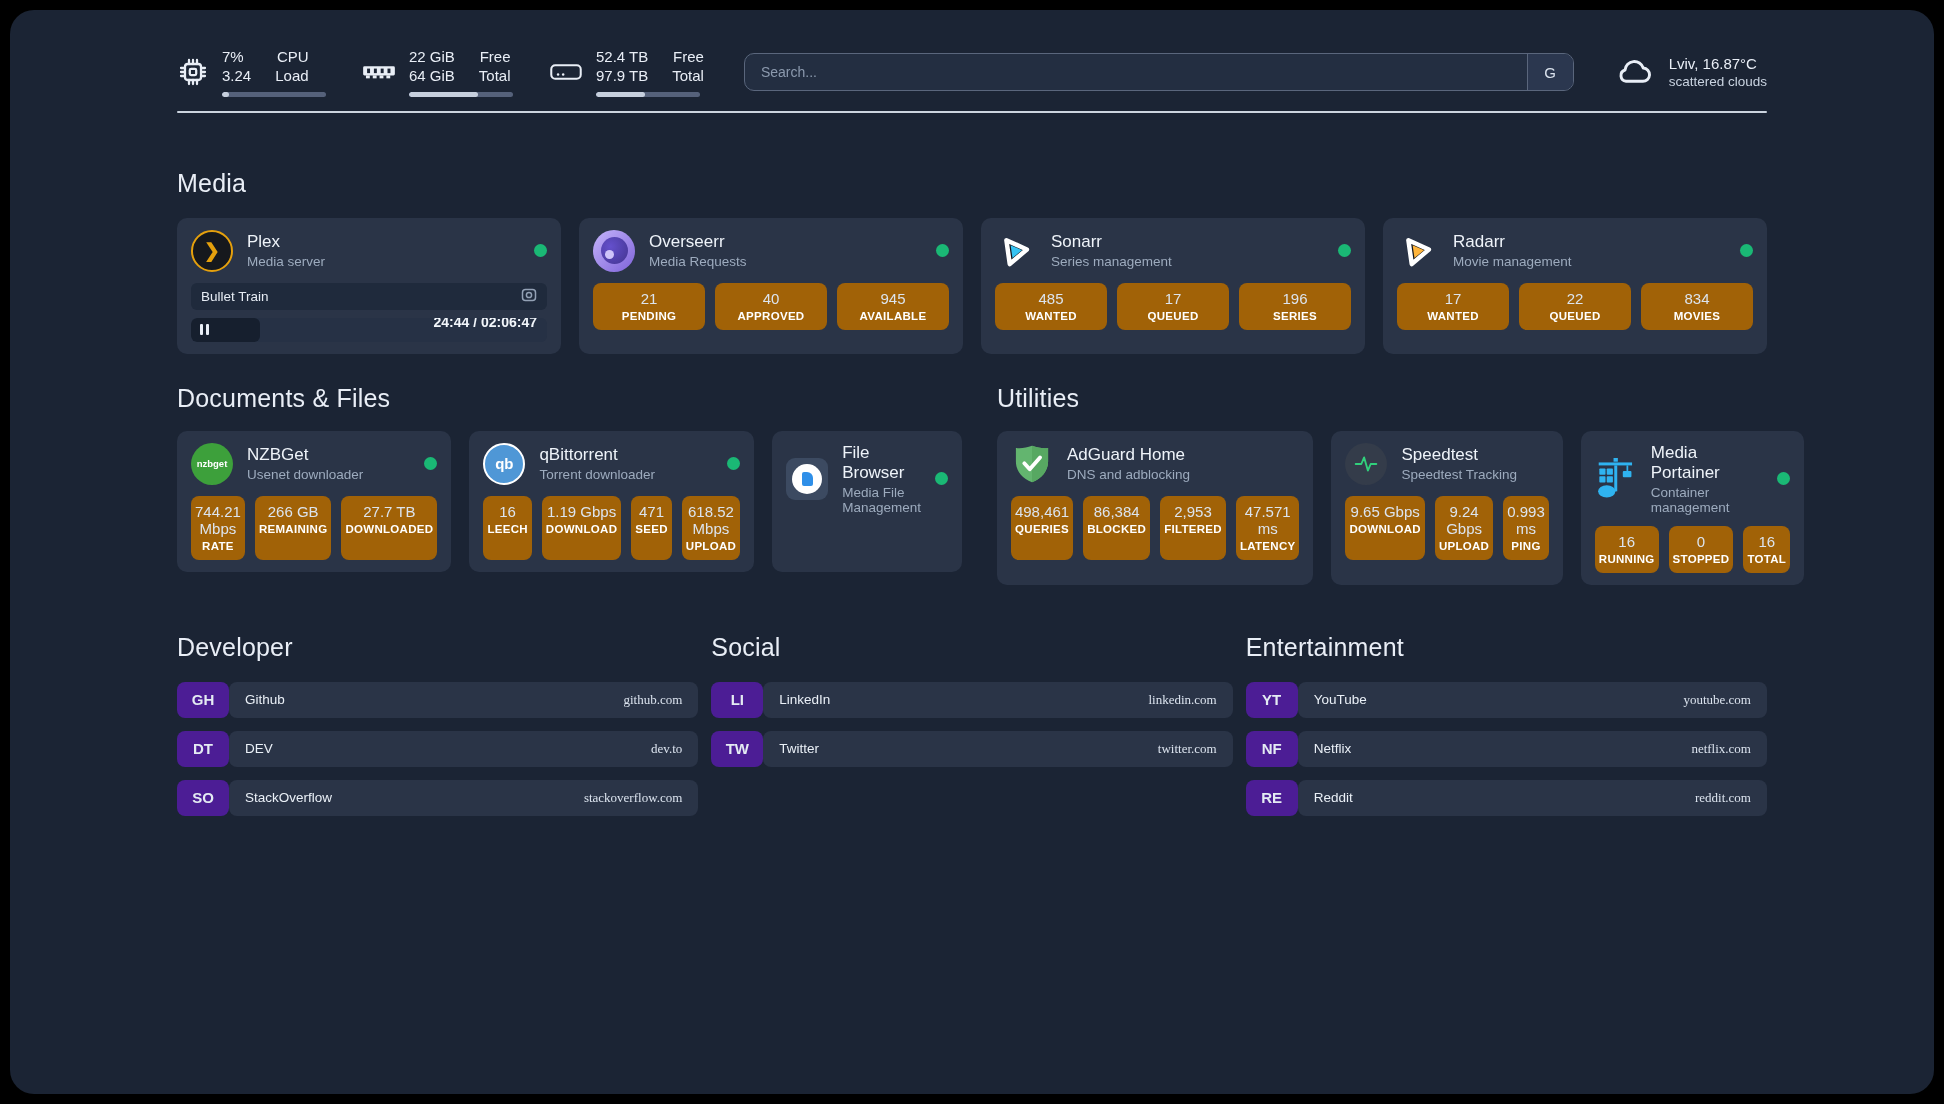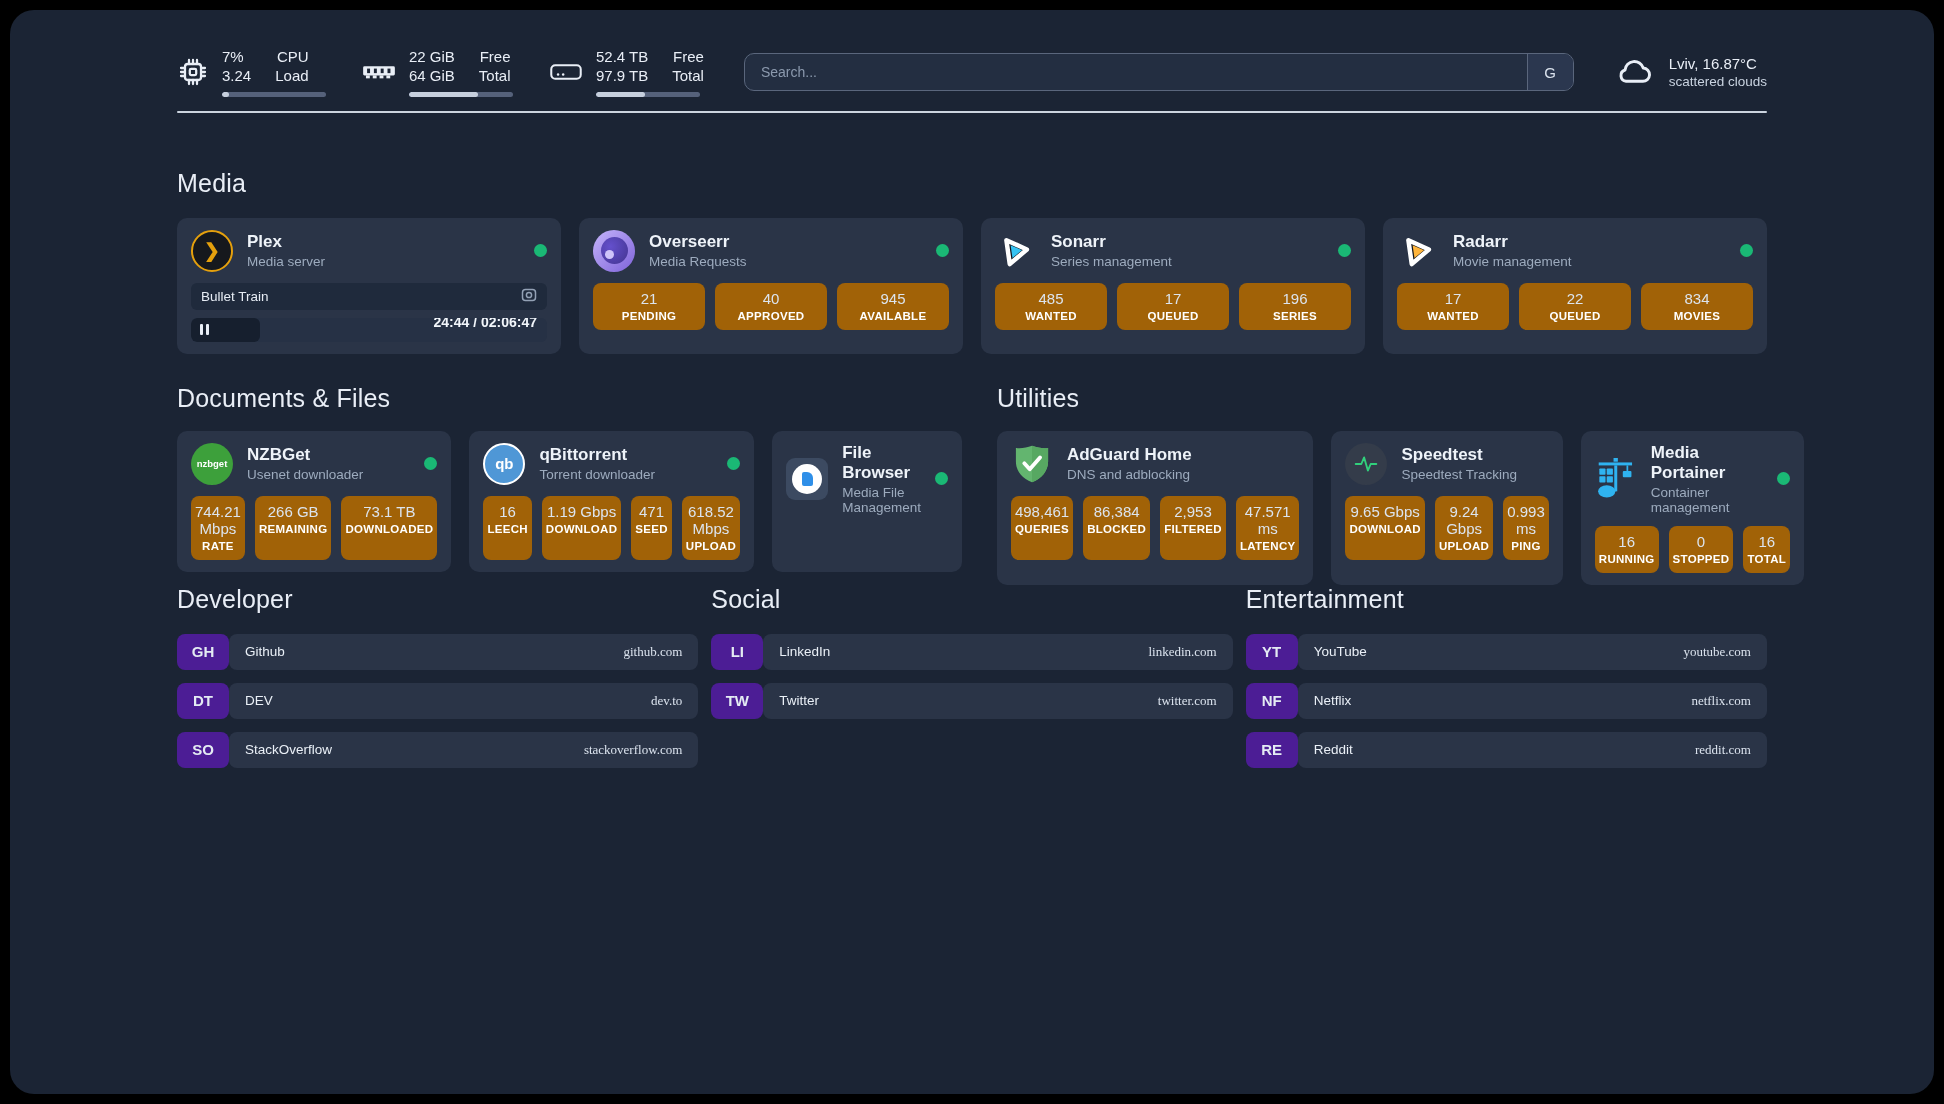"Plex" .title { font-weight: 700 -> 400 }
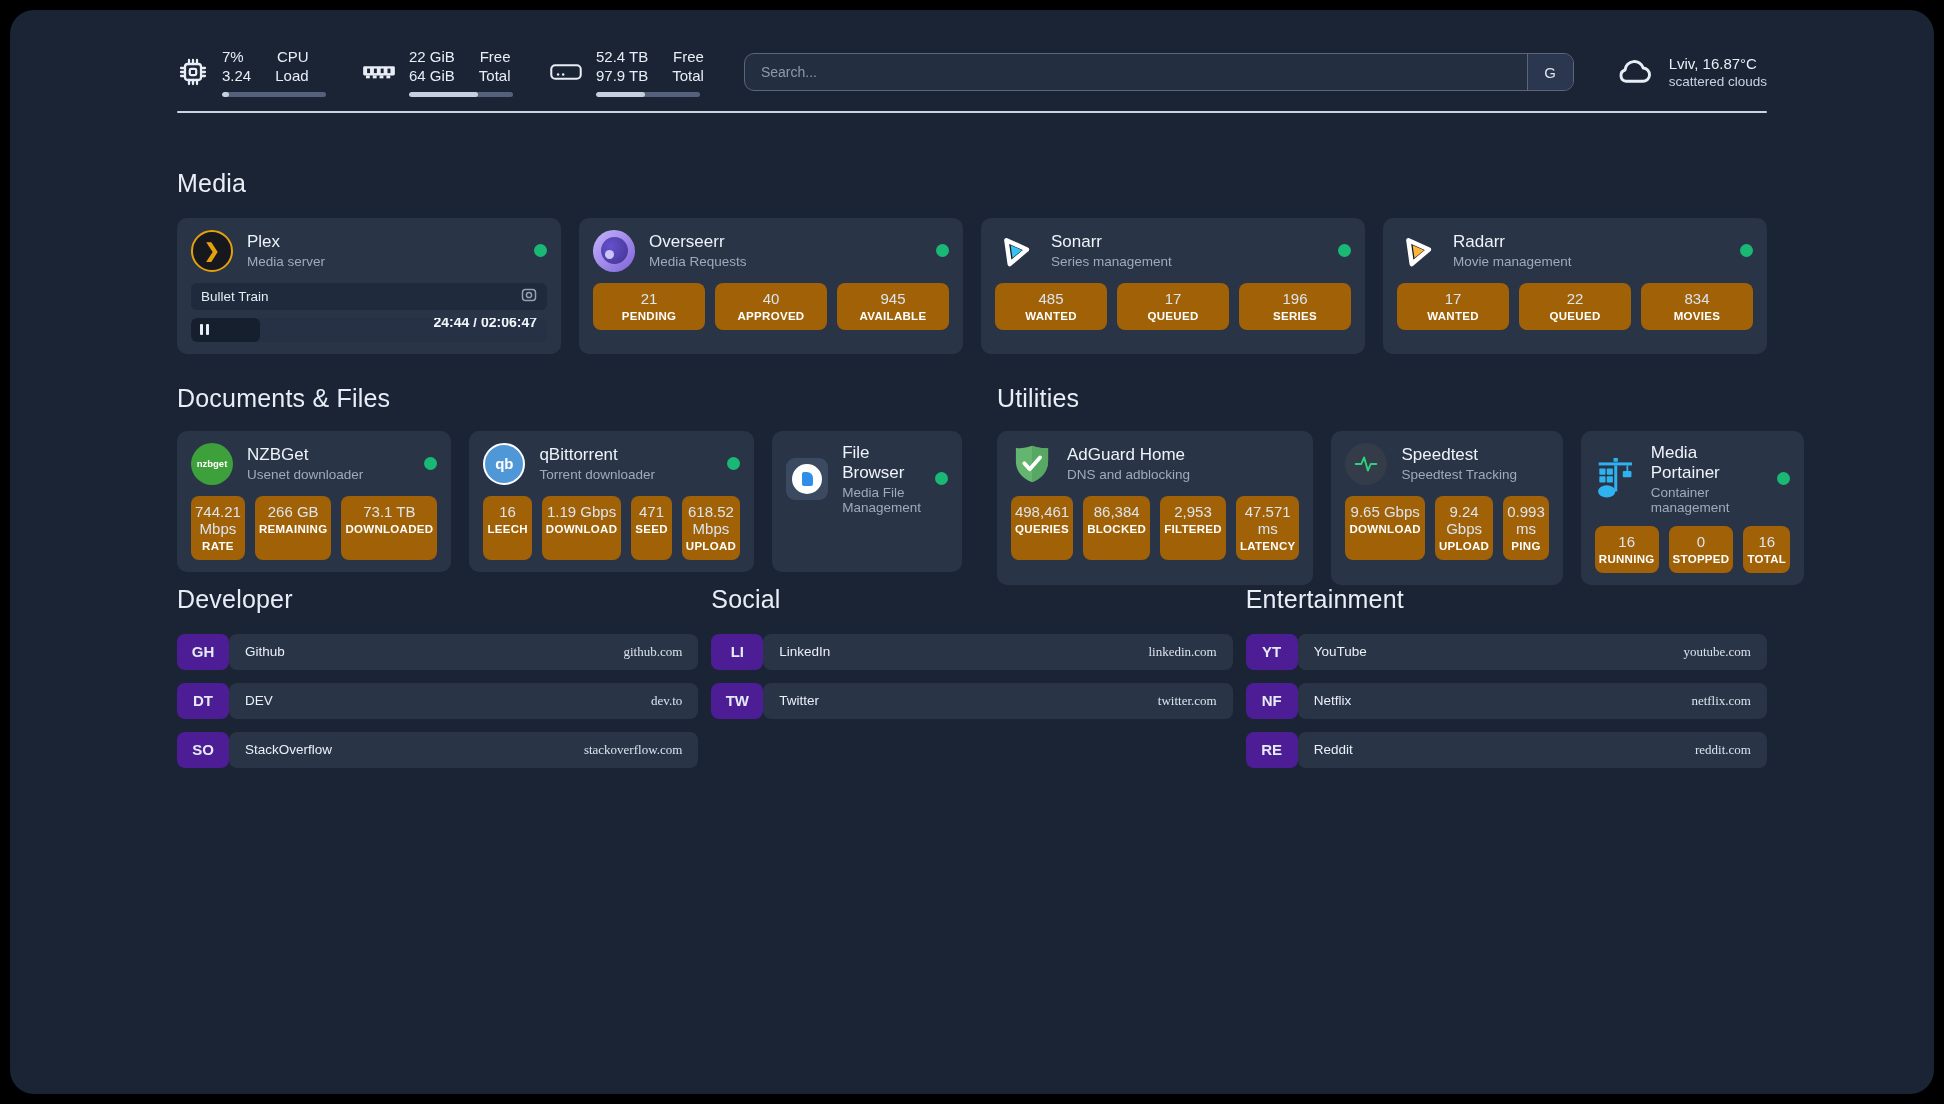"73.1 TB" div.v { text: 73.1 -> 27.7 }
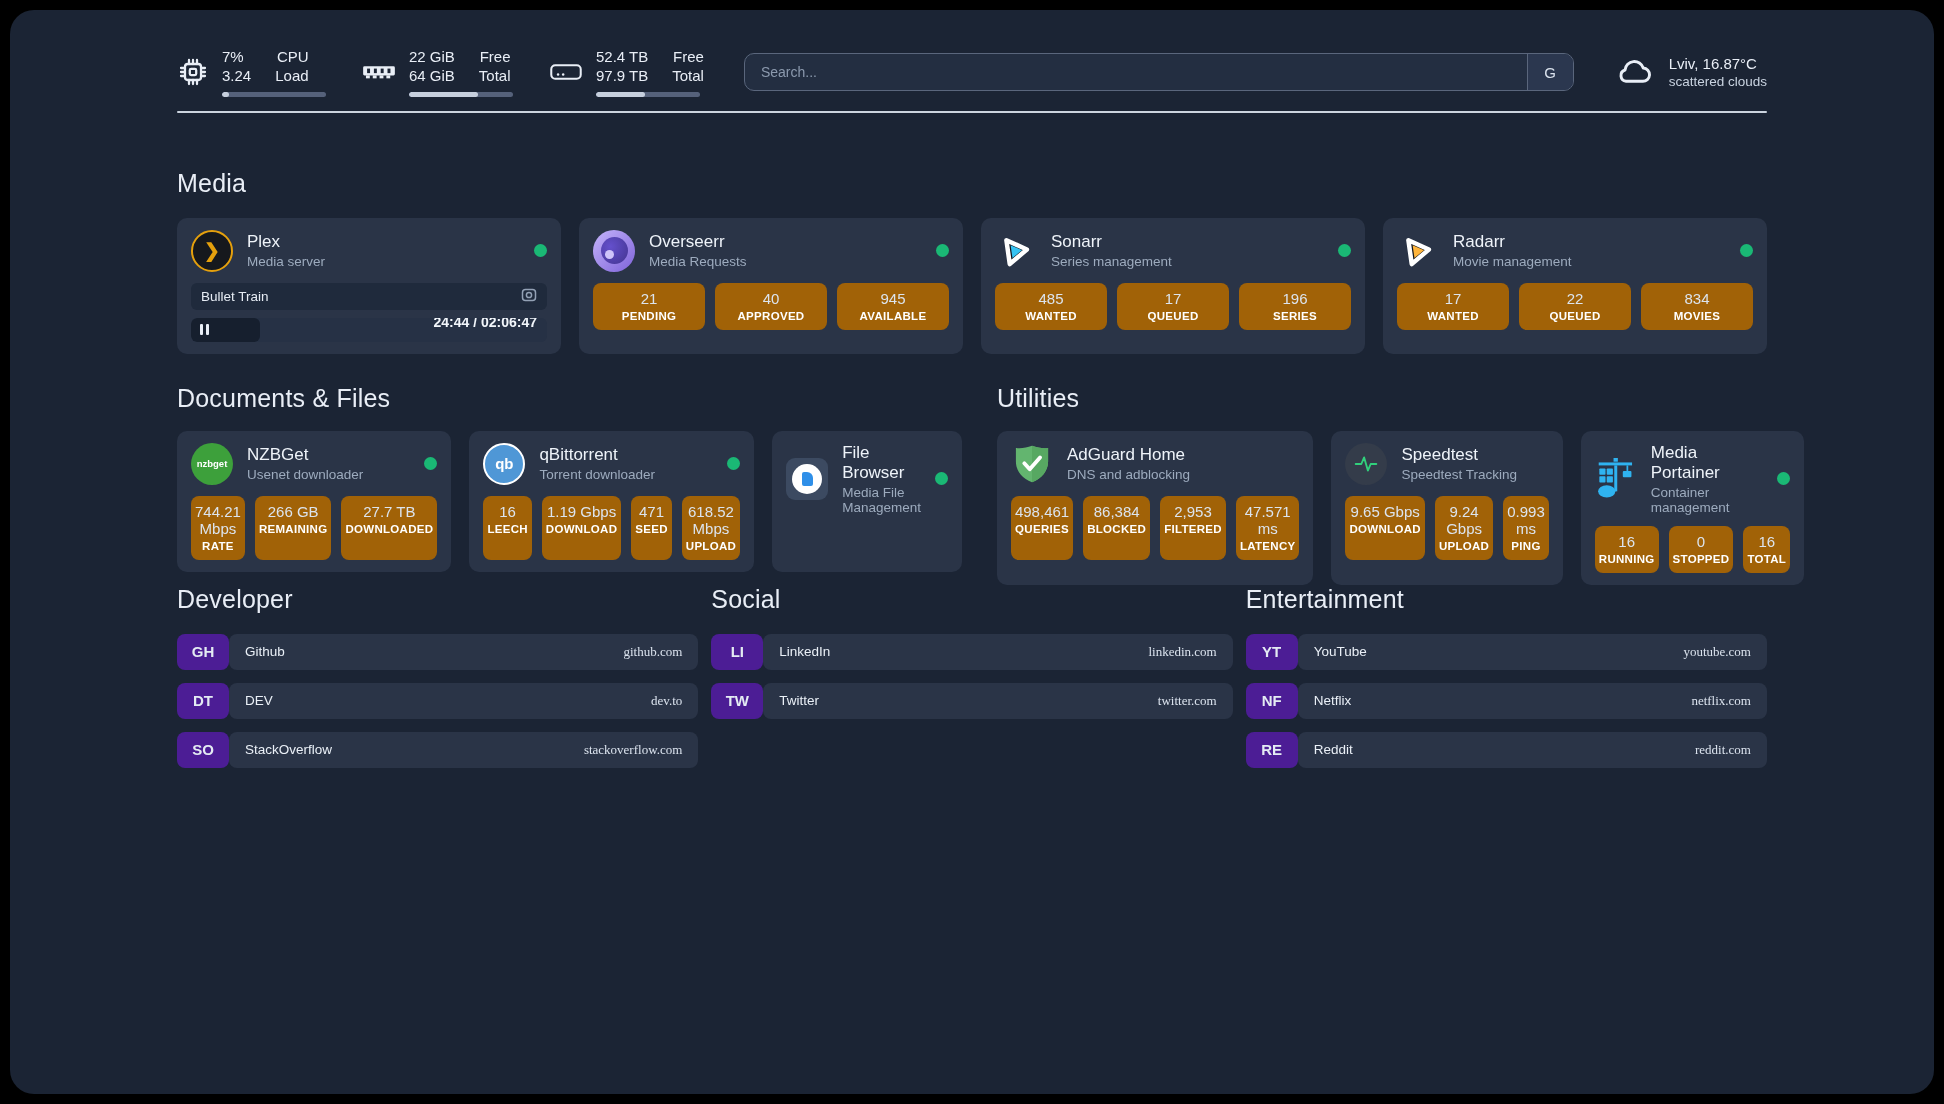"Developer" .links-grid { margin-top: none -> 48px }
